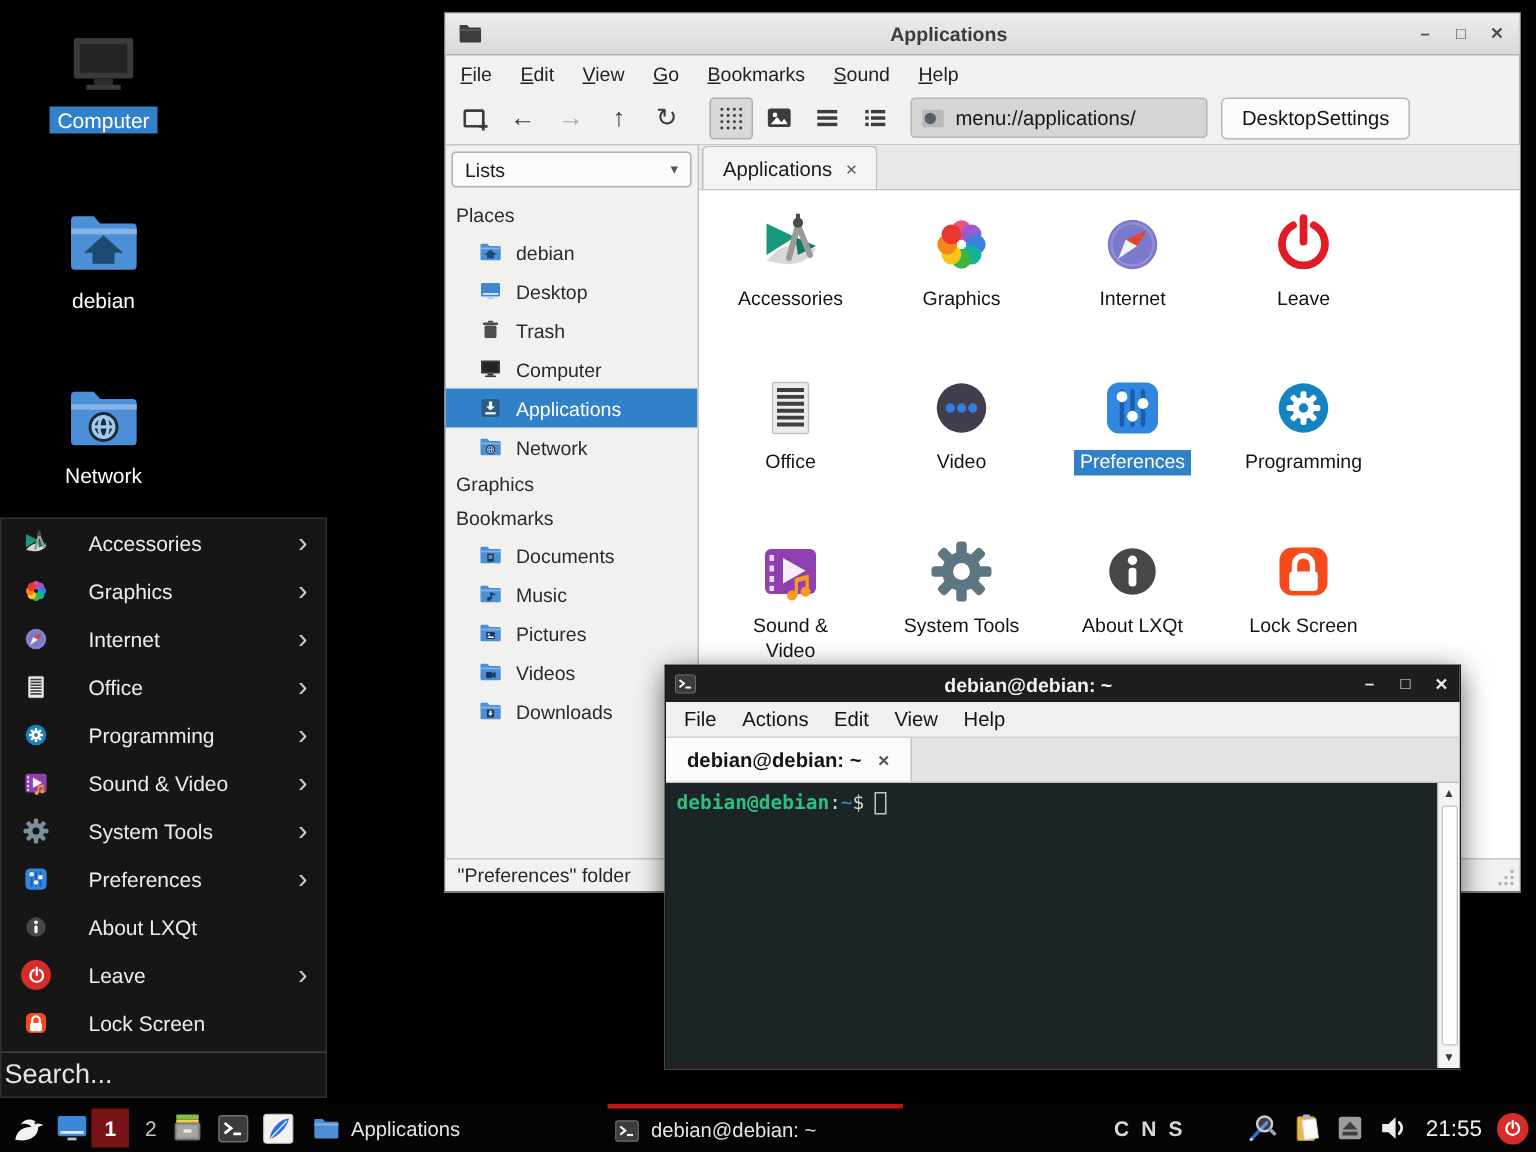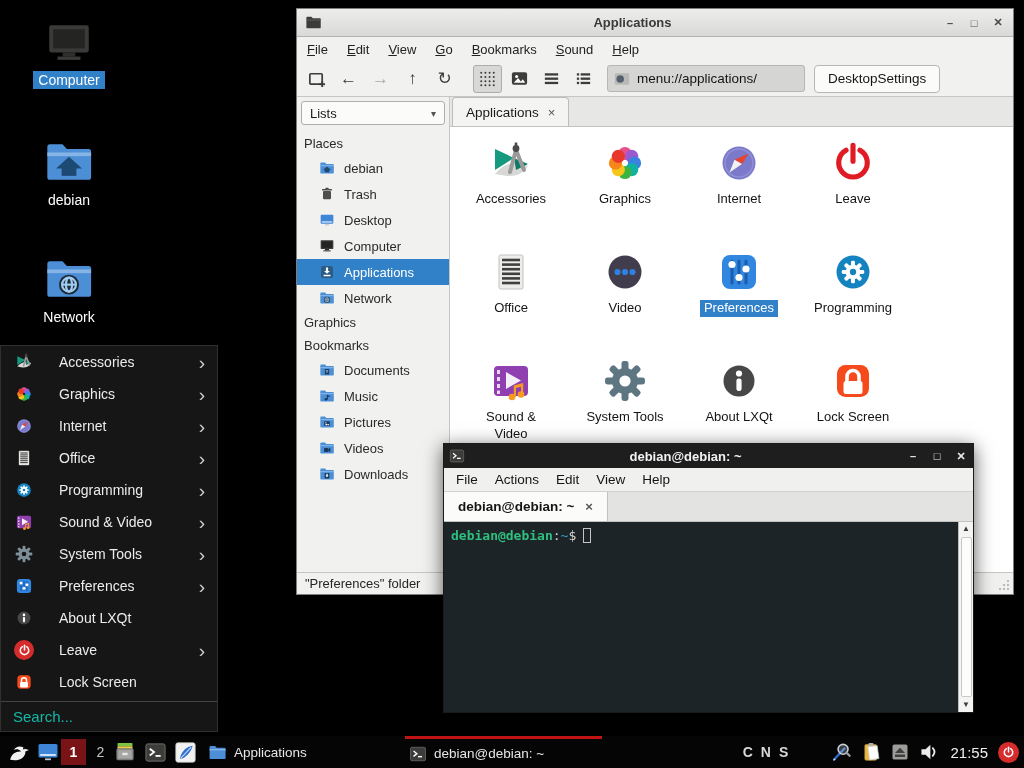"Lists" .fm-sidebar { width: 153px -> 169px }
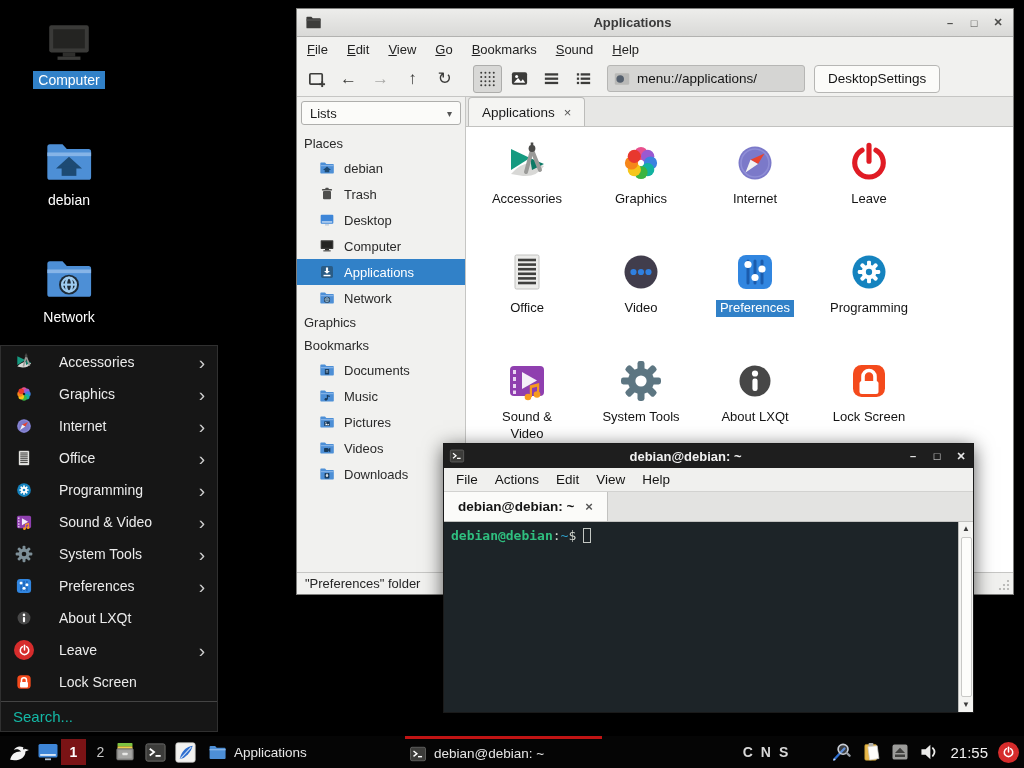"Trash" div.tree-item { order: before "Desktop" -> after "Desktop" }
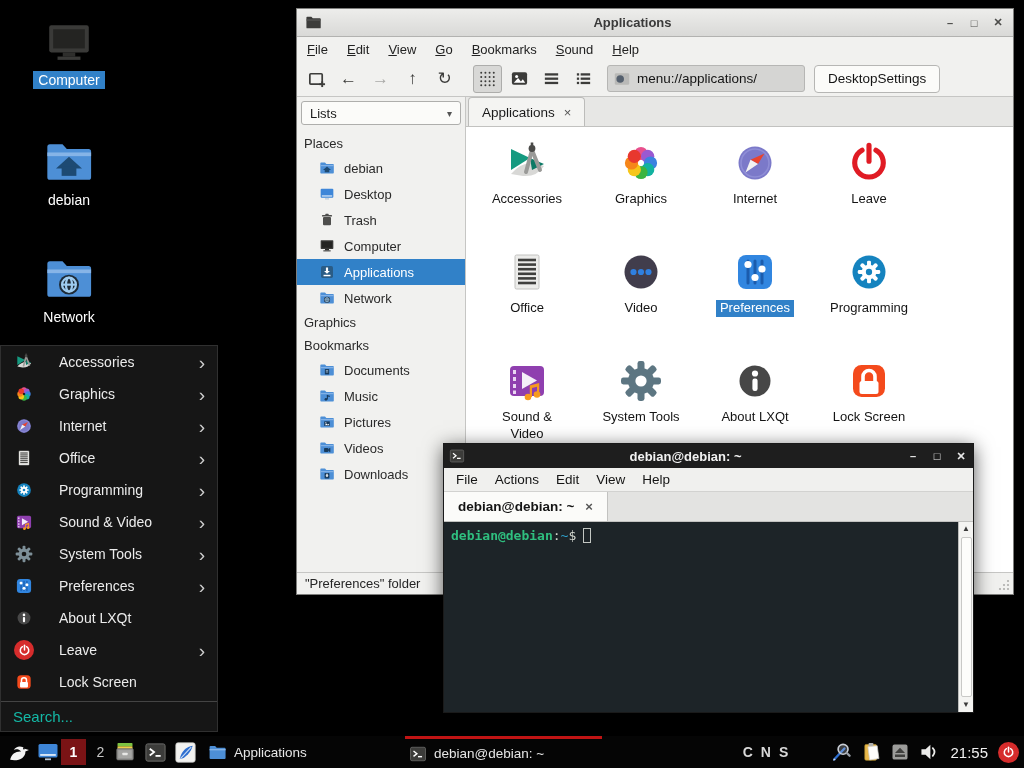"Search..." .dm-search { color: #14b8a6 -> #e5e5e5; font-size: 15px -> 18px; padding-left: 12px -> 2px }
